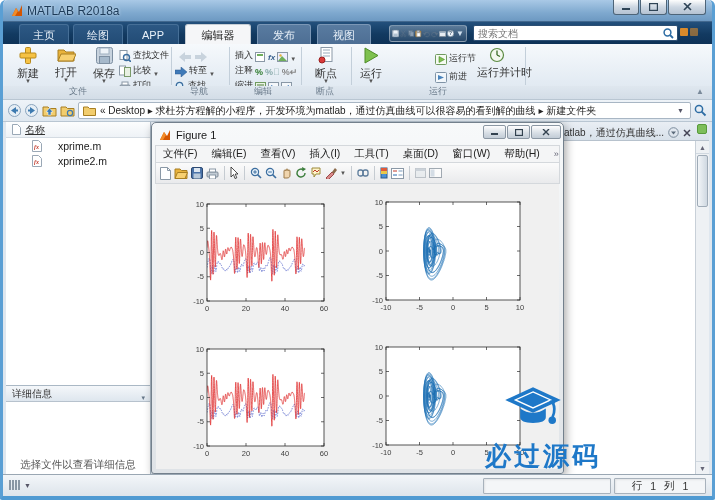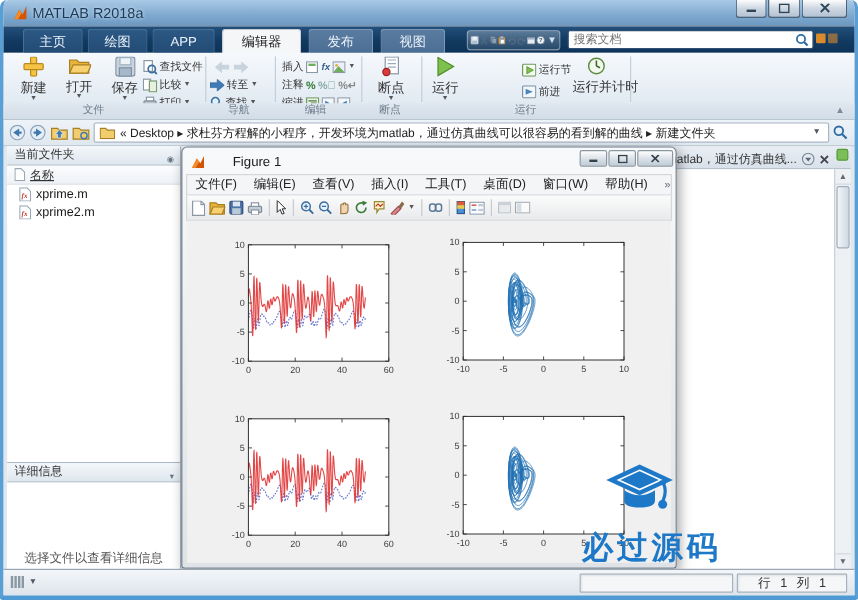"查找文件" .smallbtn { align-items: center -> flex-end }
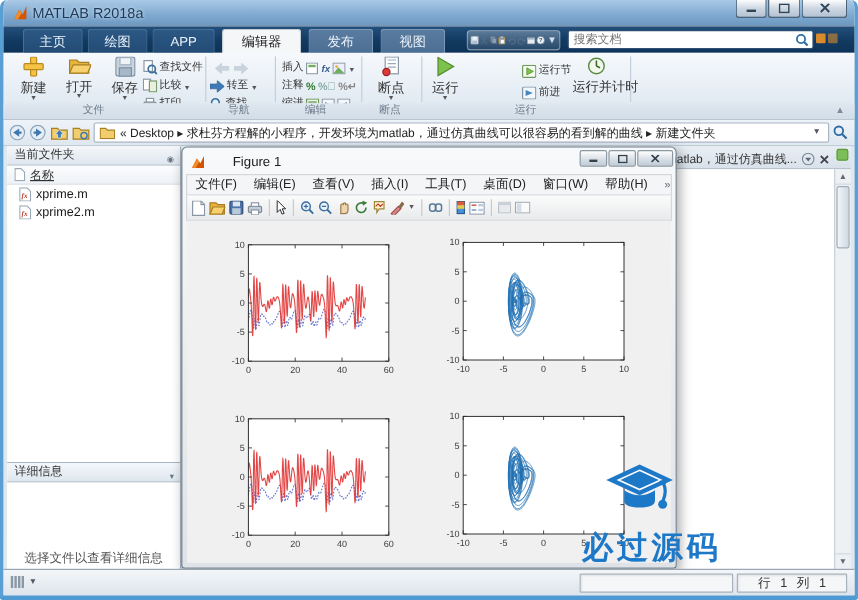"当前文件夹" div.panelhdr { html: <div><span>当前文件夹</span><span>◉</span></div> -> none }
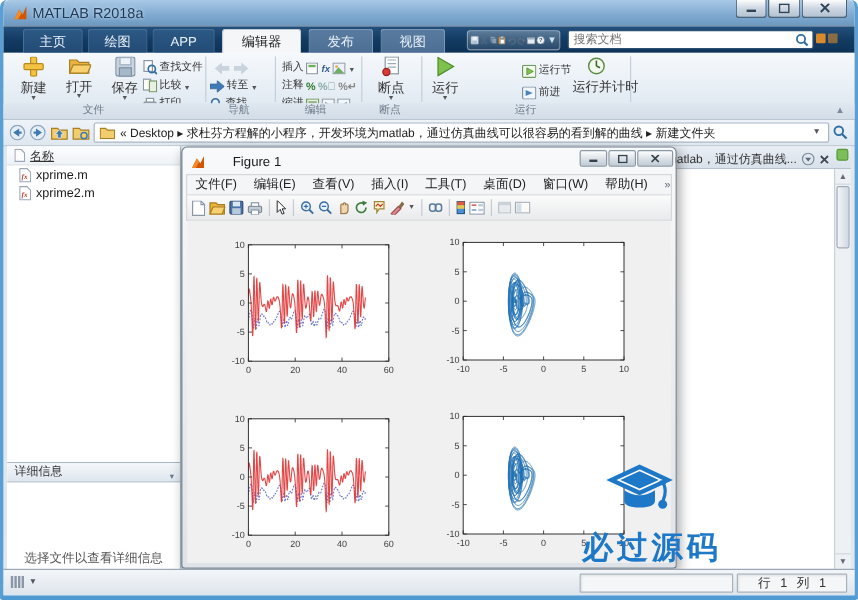"Figure 1" .fw-title { gap: 23px -> 5px }
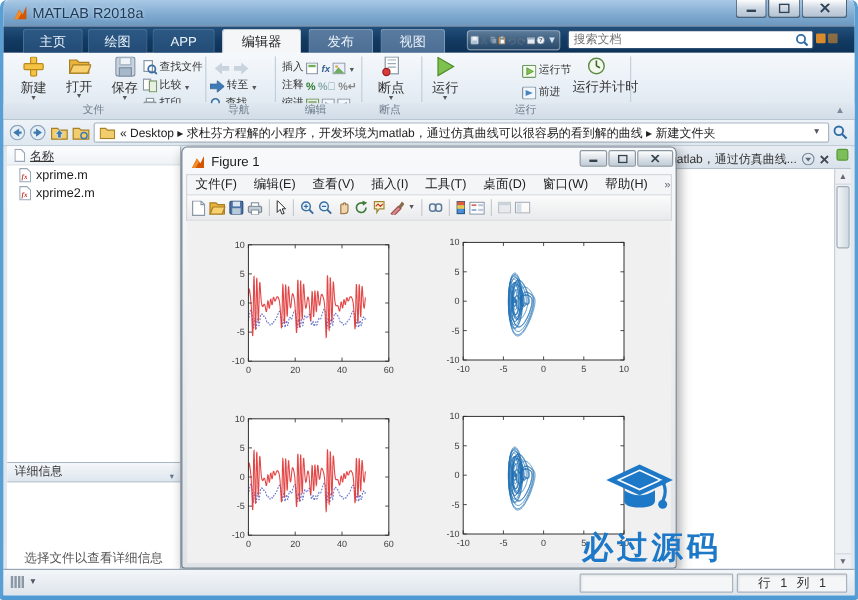"xprime.m" .filerow { gap: 4px -> 16px; padding-left: 10px -> 26px }
